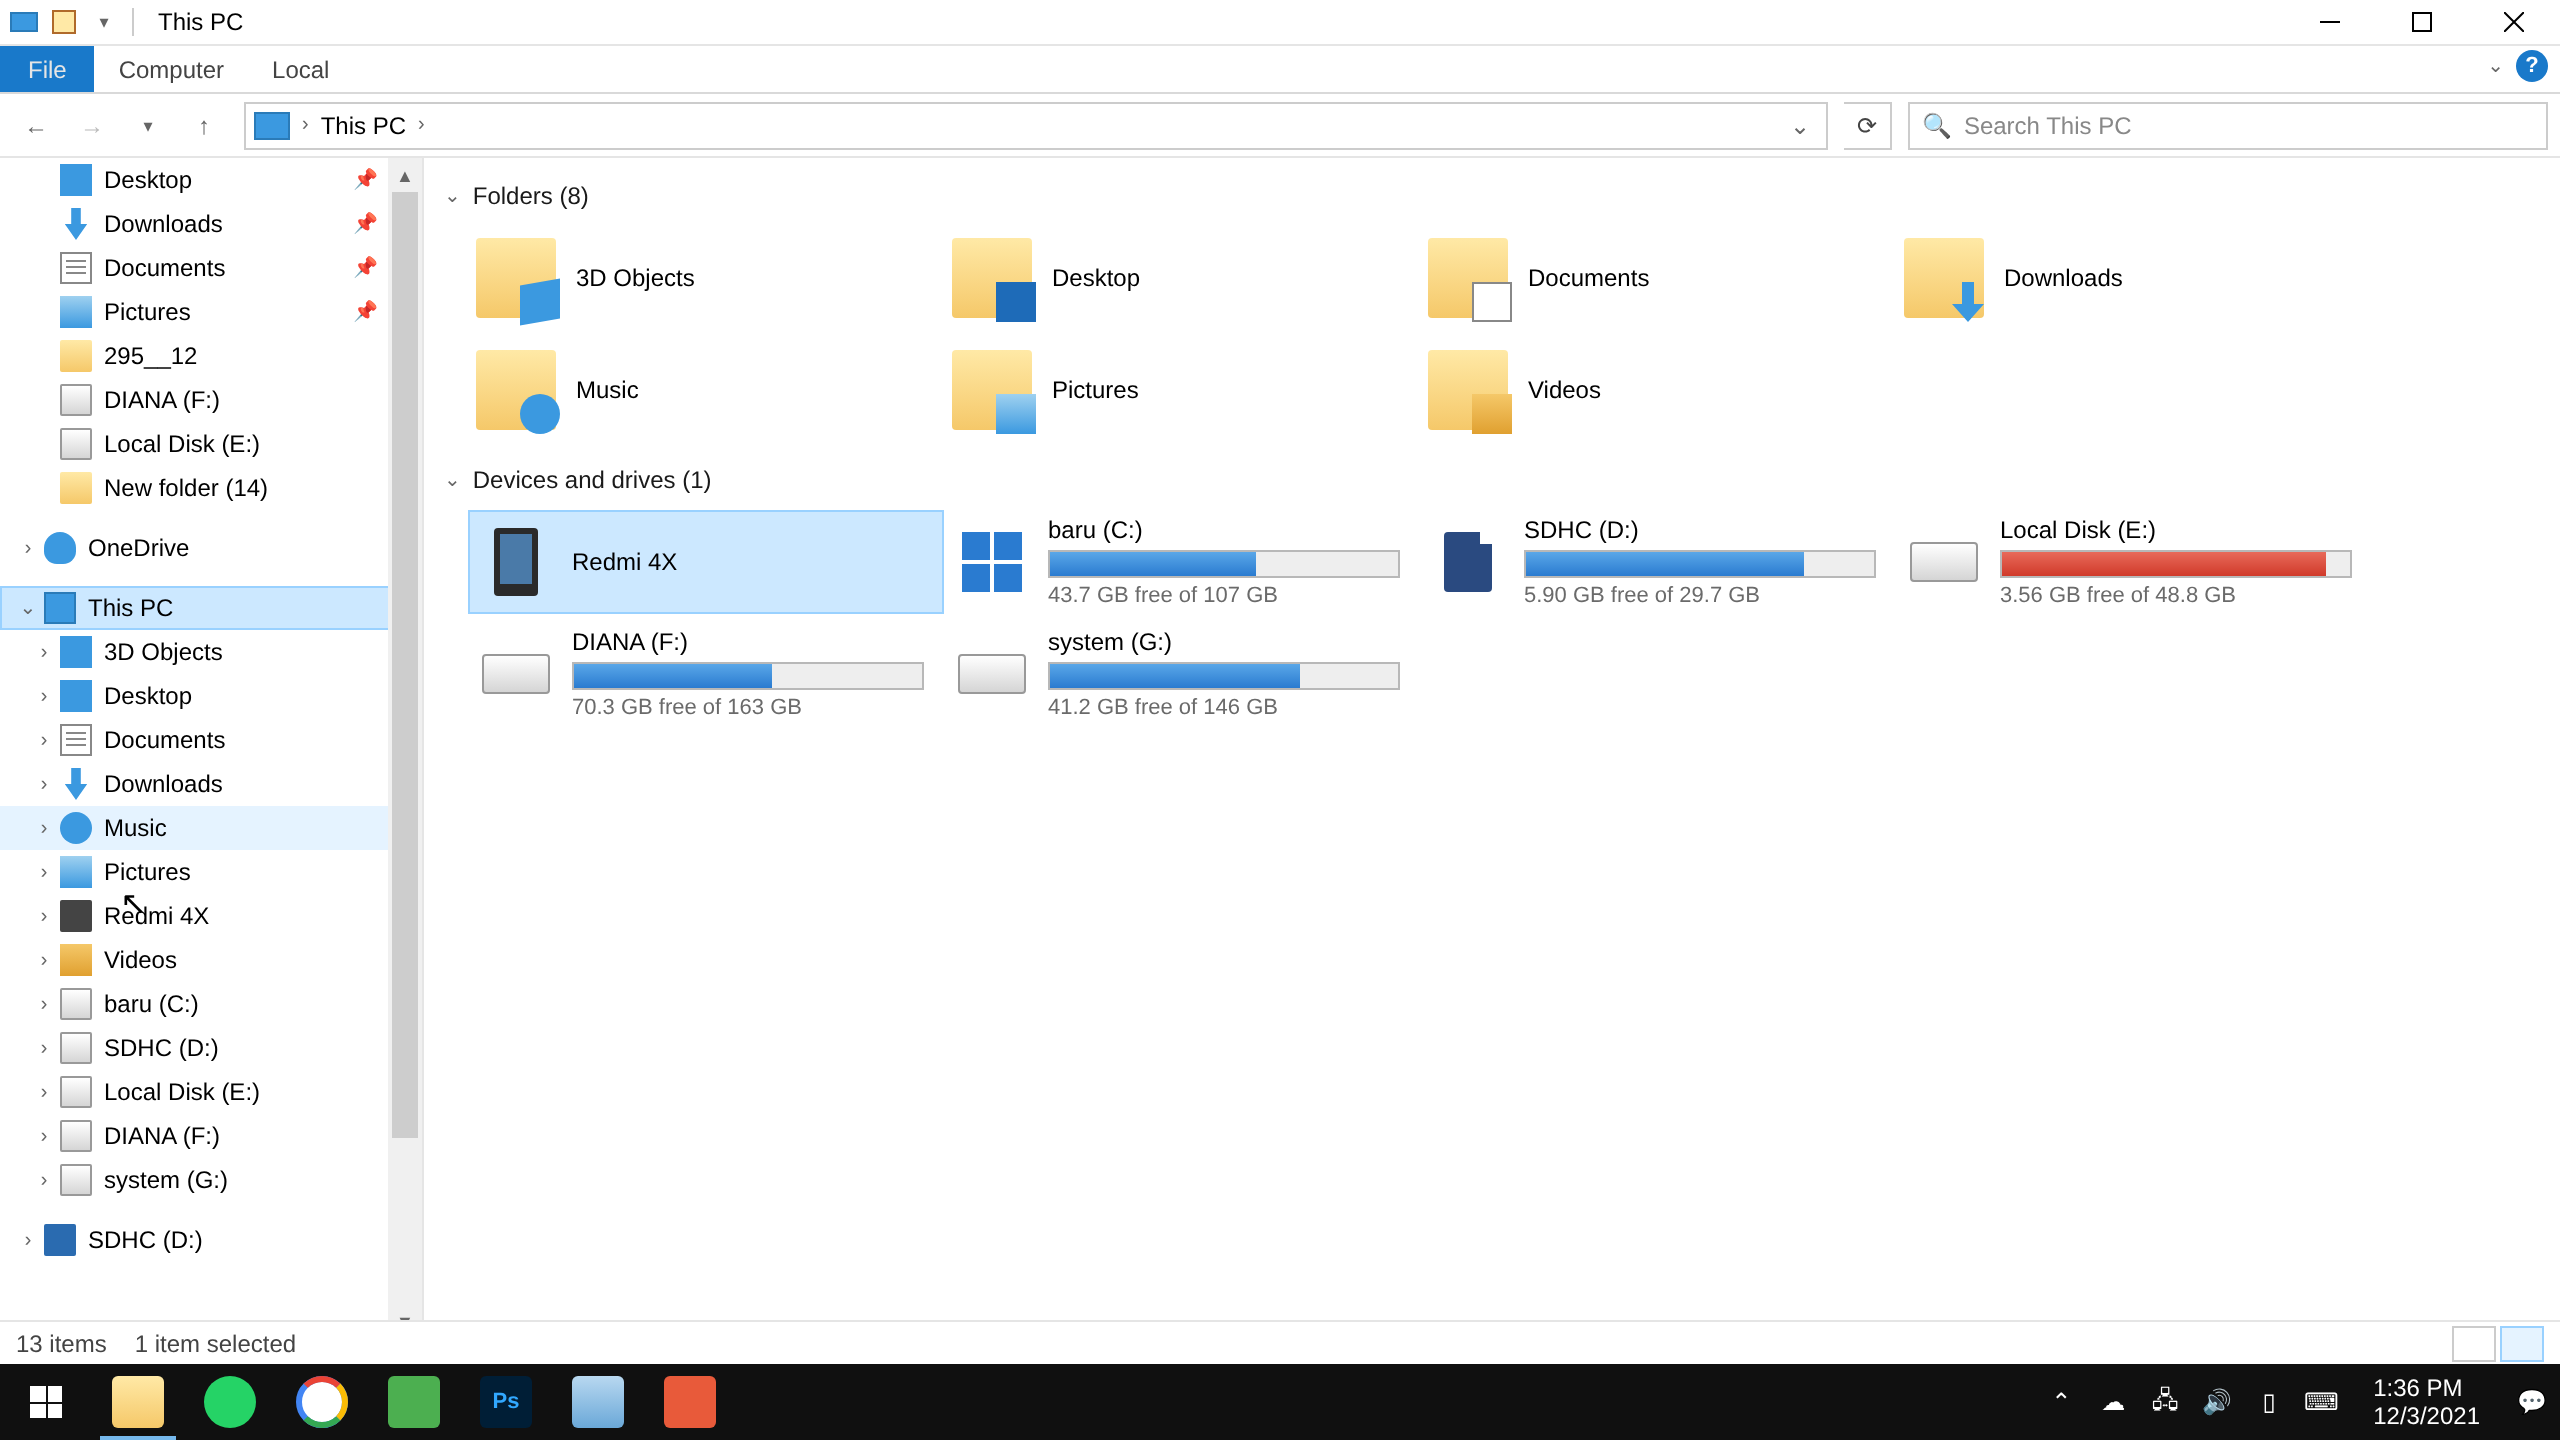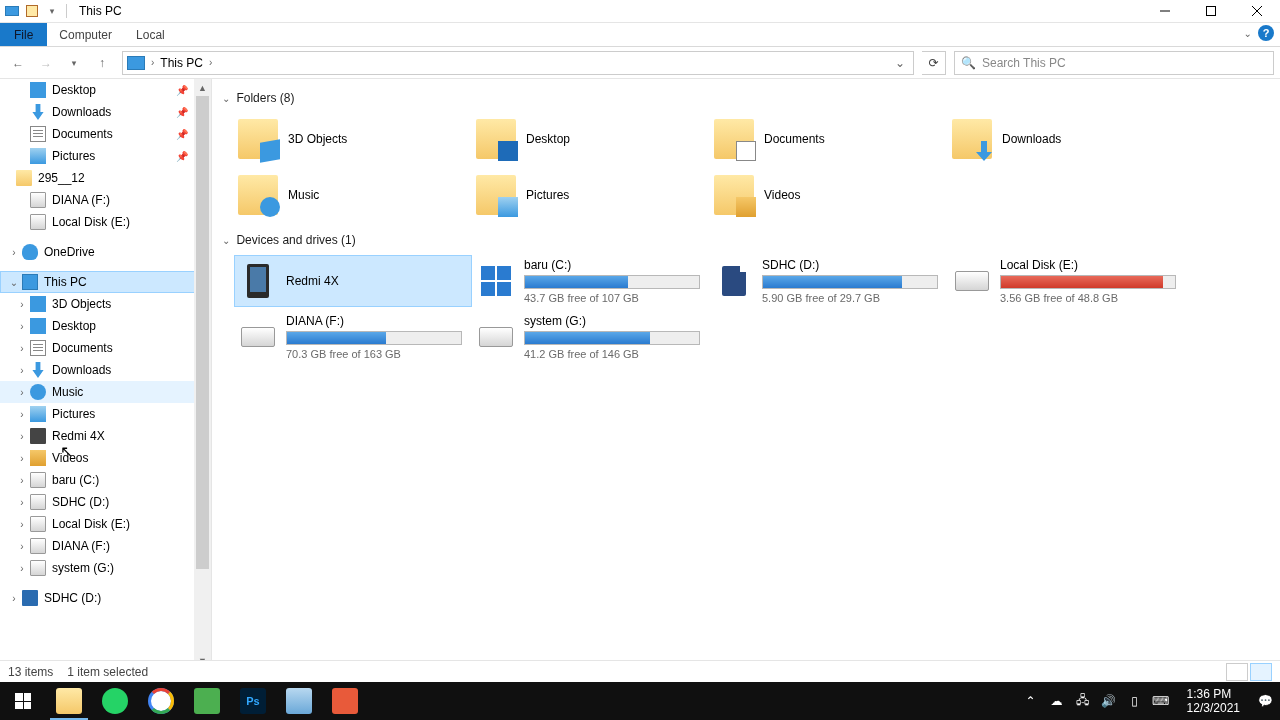"File" .ribbon .file-tab { color: #0f172a -> #e5e5e5 }
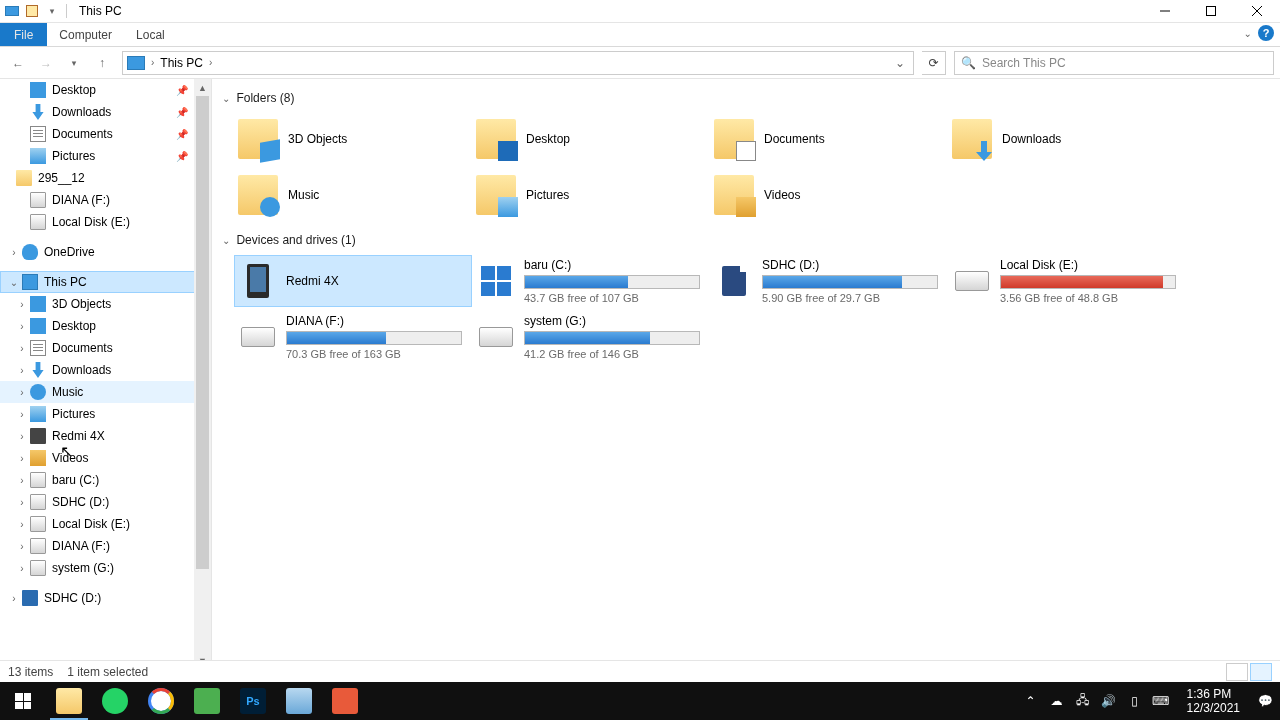"295__12" div.sb-item { padding-left: 16px -> 30px }
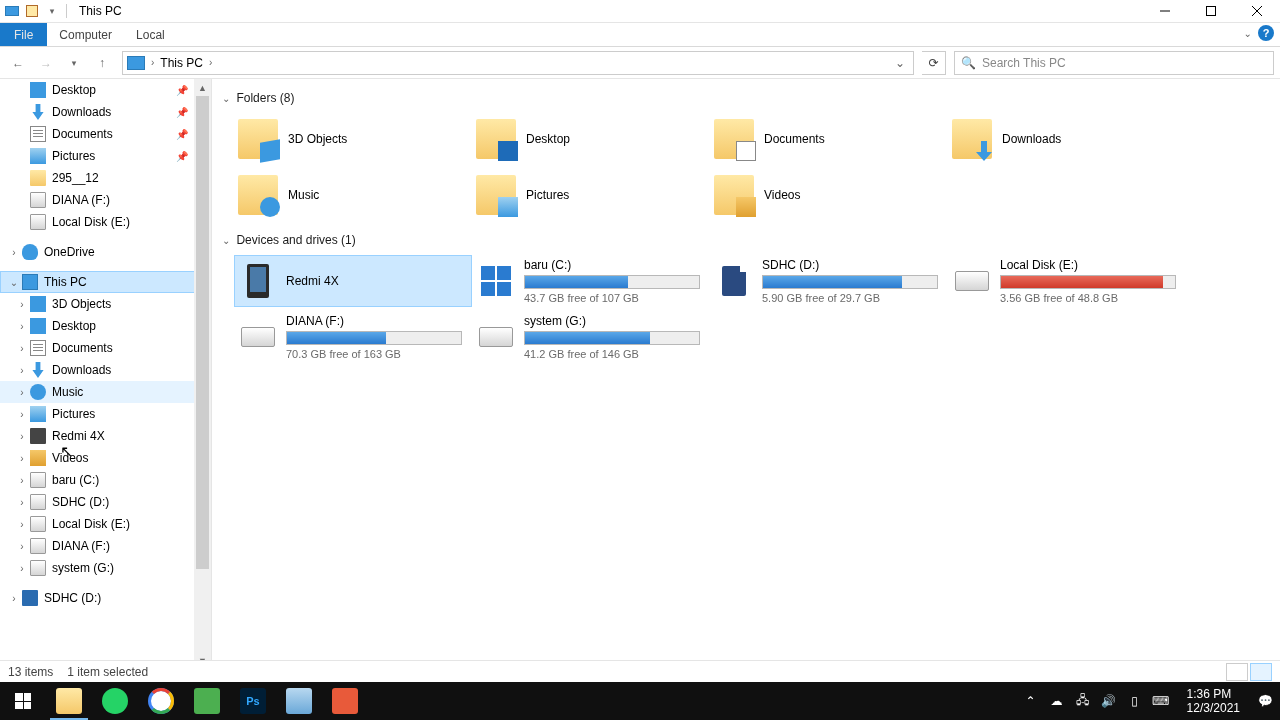"New folder (14)" div.sb-item { html: none -> <div> <div></div> <span>New folder (14)</span> </div> }
